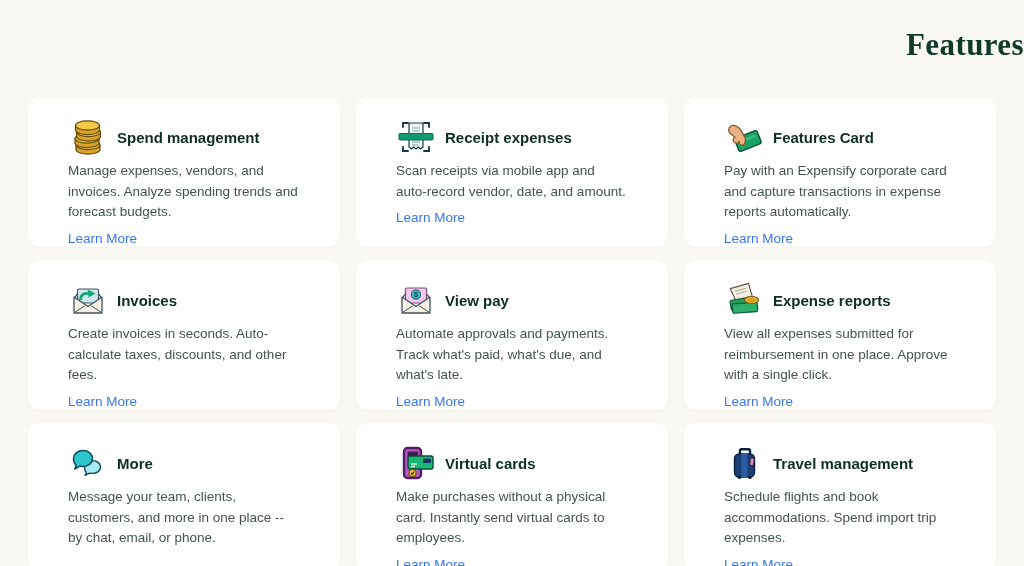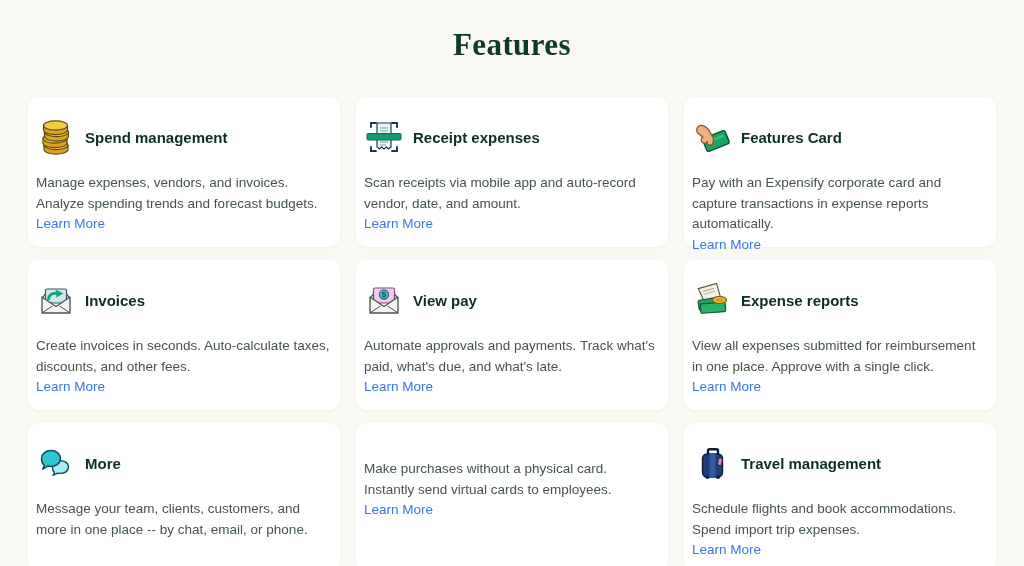"Features" .page-title { text-align: center -> right }
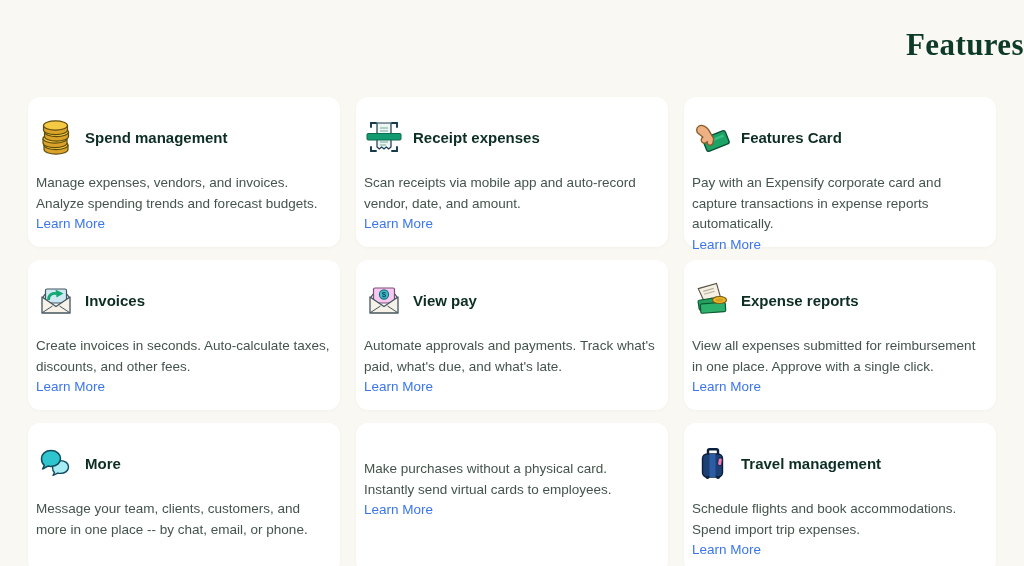"Spend management" .card { padding: 20px 8px -> 20px 40px }
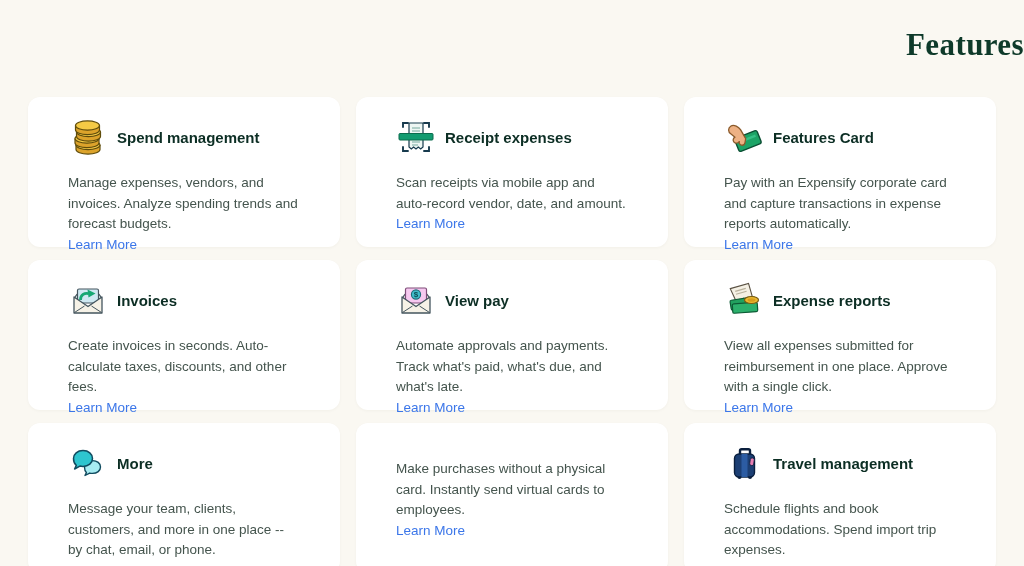"Manage expenses, vendors, and invoices." .card-desc { margin-top: 16px -> 4px }
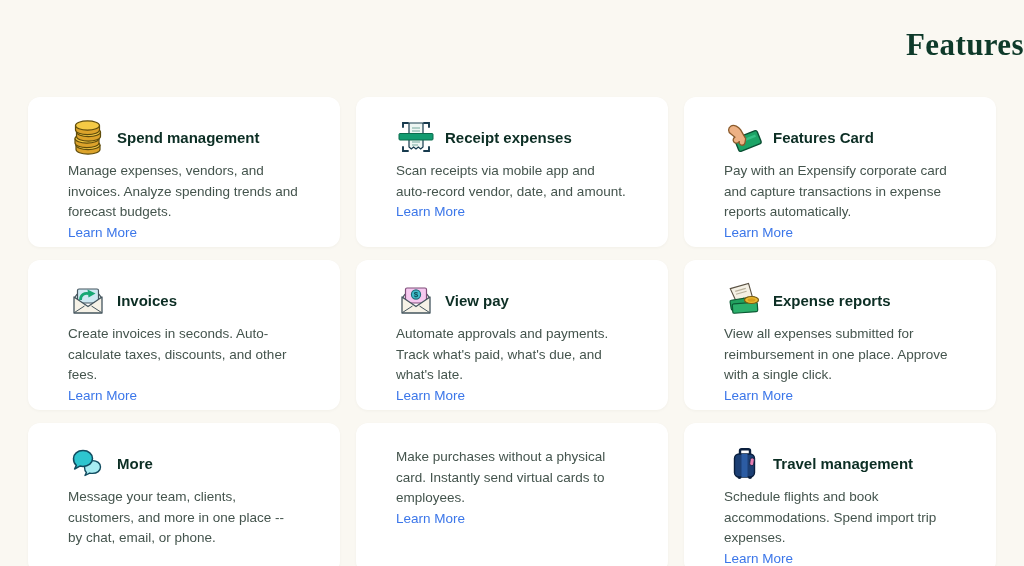"Learn More" .learn-more { margin-top: 2px -> 8px }
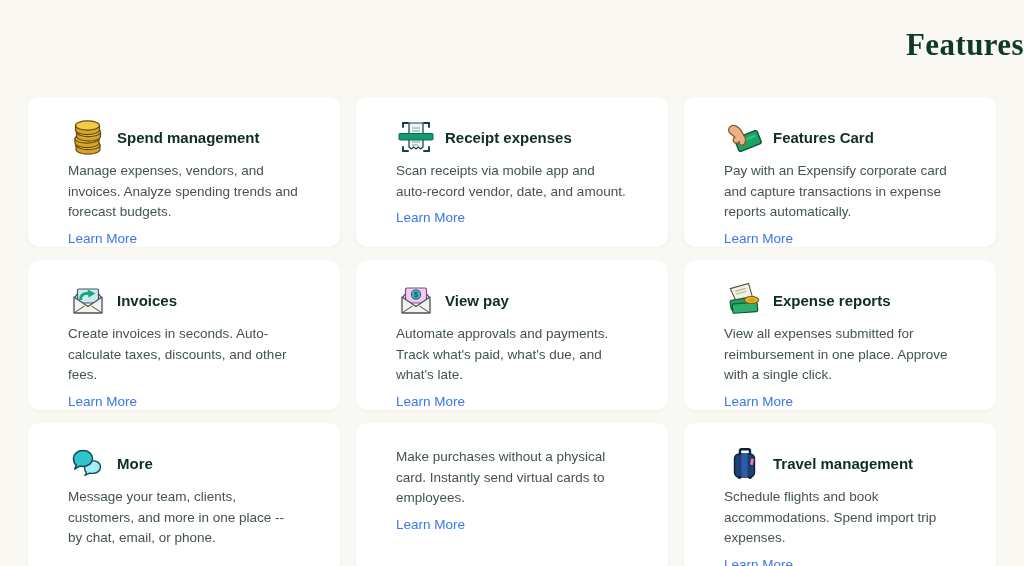"Virtual cards" div.card-head { html: none -> <div> <span> <svg> <rect></rect> <rect></rect> <rect></rect> <rect></rect> <path></path> <circle></circle> <path></path> </svg> </span> <h3>Virtual cards</h3> </div> }
